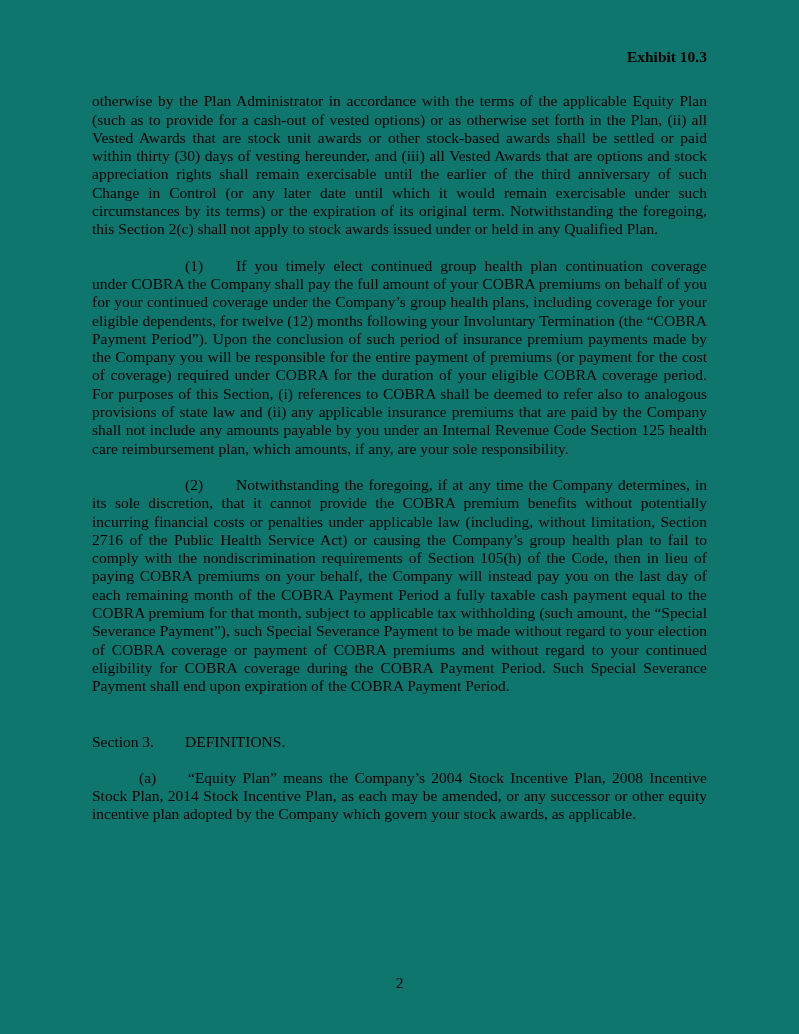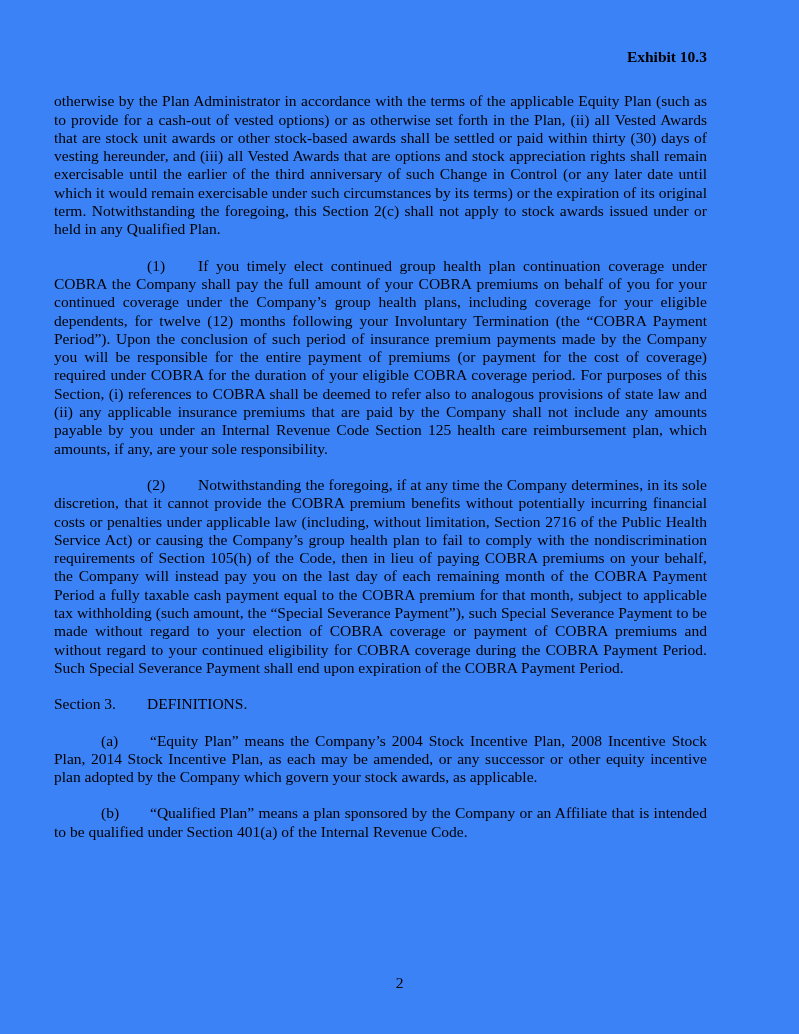"Exhibit 10.3" .page { background: #3b82f6 -> #0f766e; padding: 48px 92px 0 54px -> 48px 92px 0 92px }
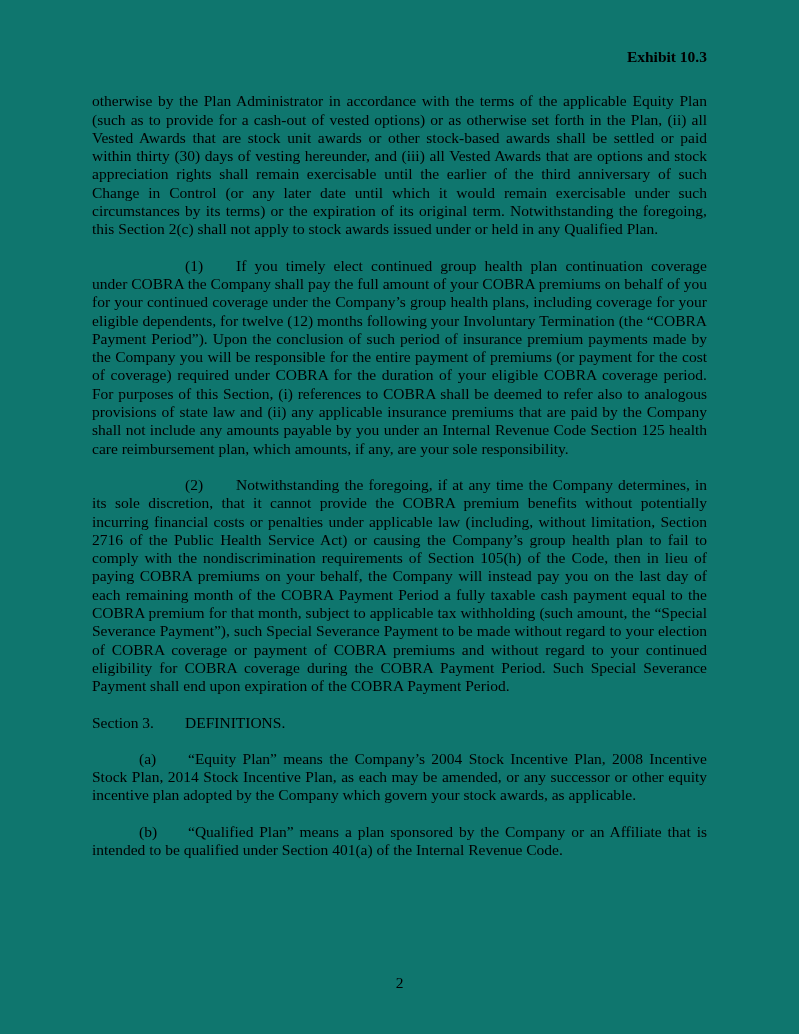"Section 3." .lbl-section { margin-top: none -> 19px }
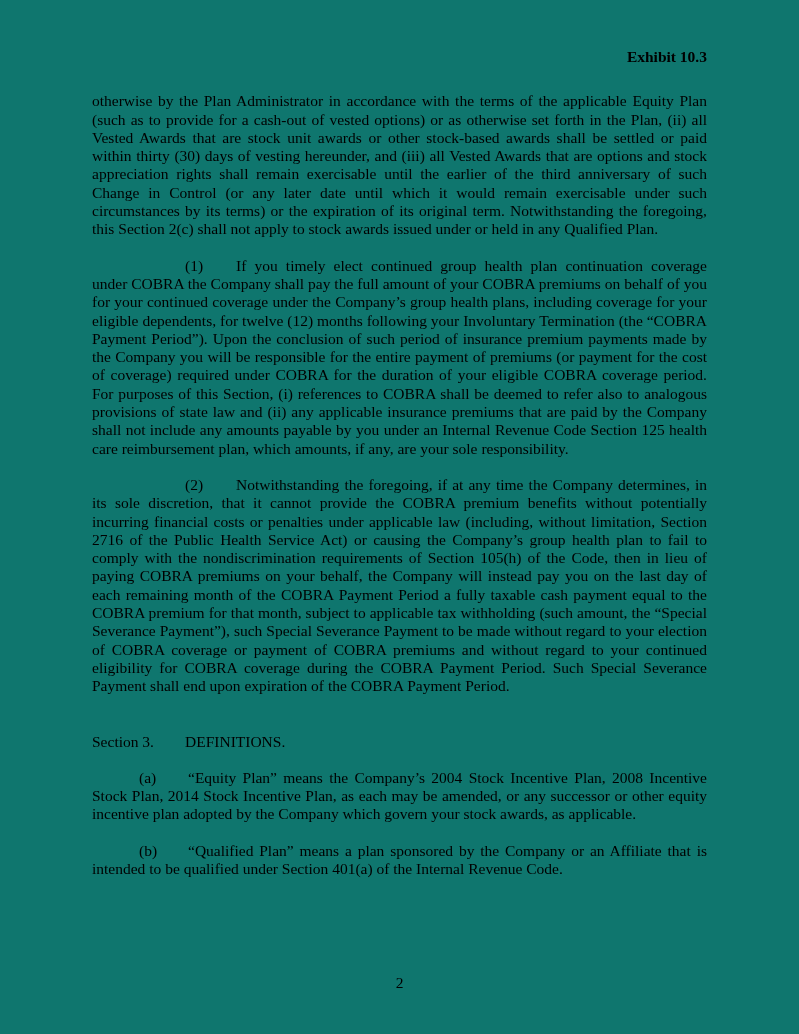"(b) “Qualified Plan” means a" p.para { html: <p><span></span><span>(b)</span><span>“Qualified Plan” means a plan sponsored by the Company or an Affiliate that is intended to be qualified under Section 401(a) of the Internal Revenue Code.</span></p> -> none }
